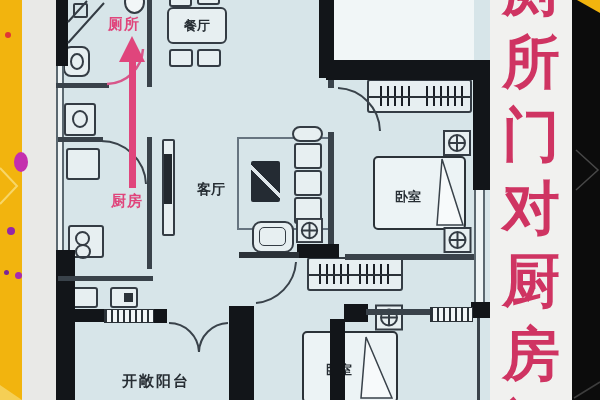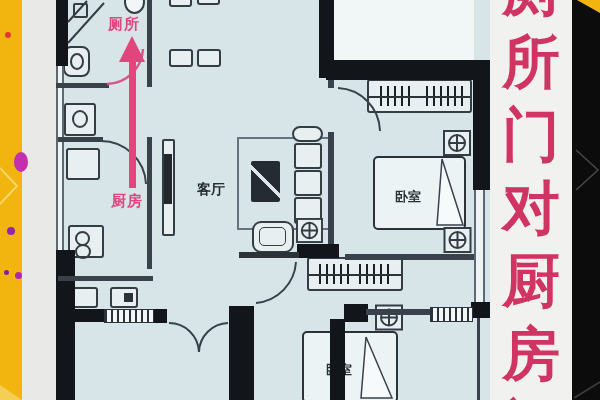"餐厅" div.abs { html: none -> <div> <span>餐厅</span> </div> }
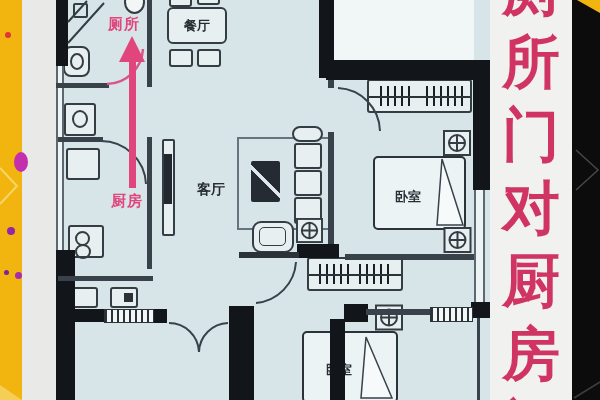"开敞阳台" span.abs { html: none -> <span>开敞阳台</span> }
